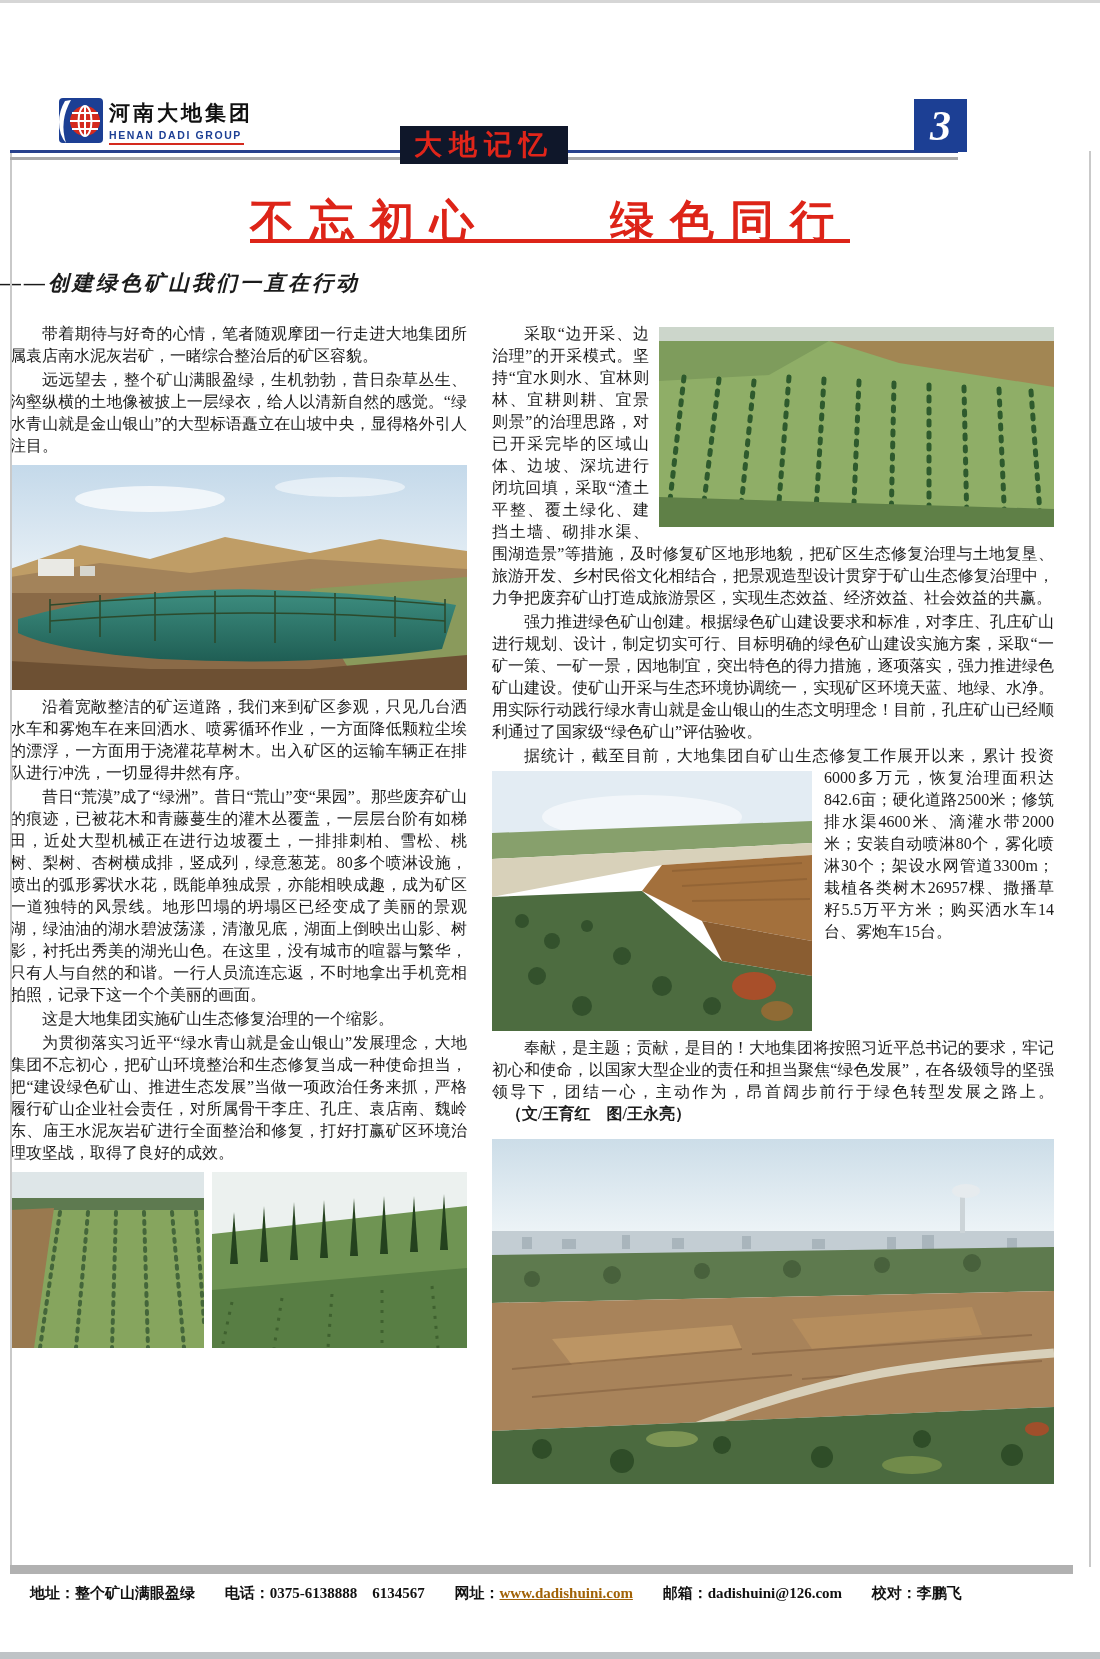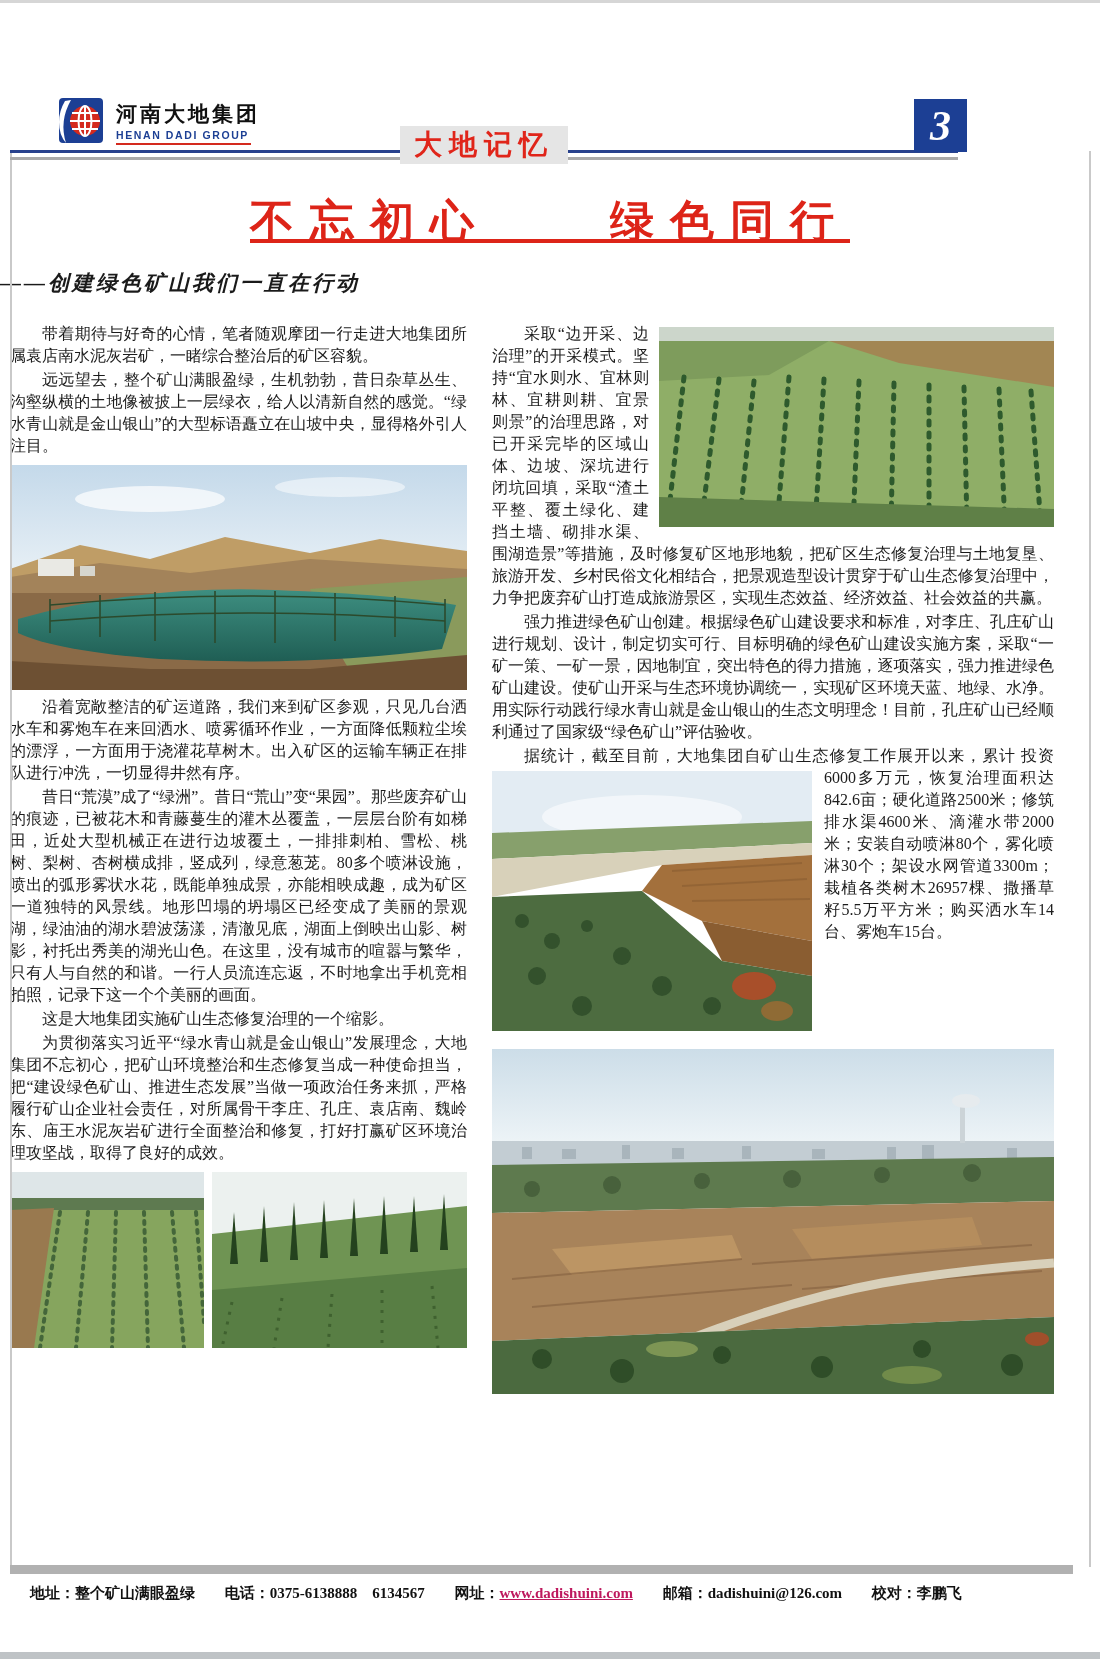"河南大地集团" .logo { align-items: flex-end -> center; gap: 12px -> 5px }
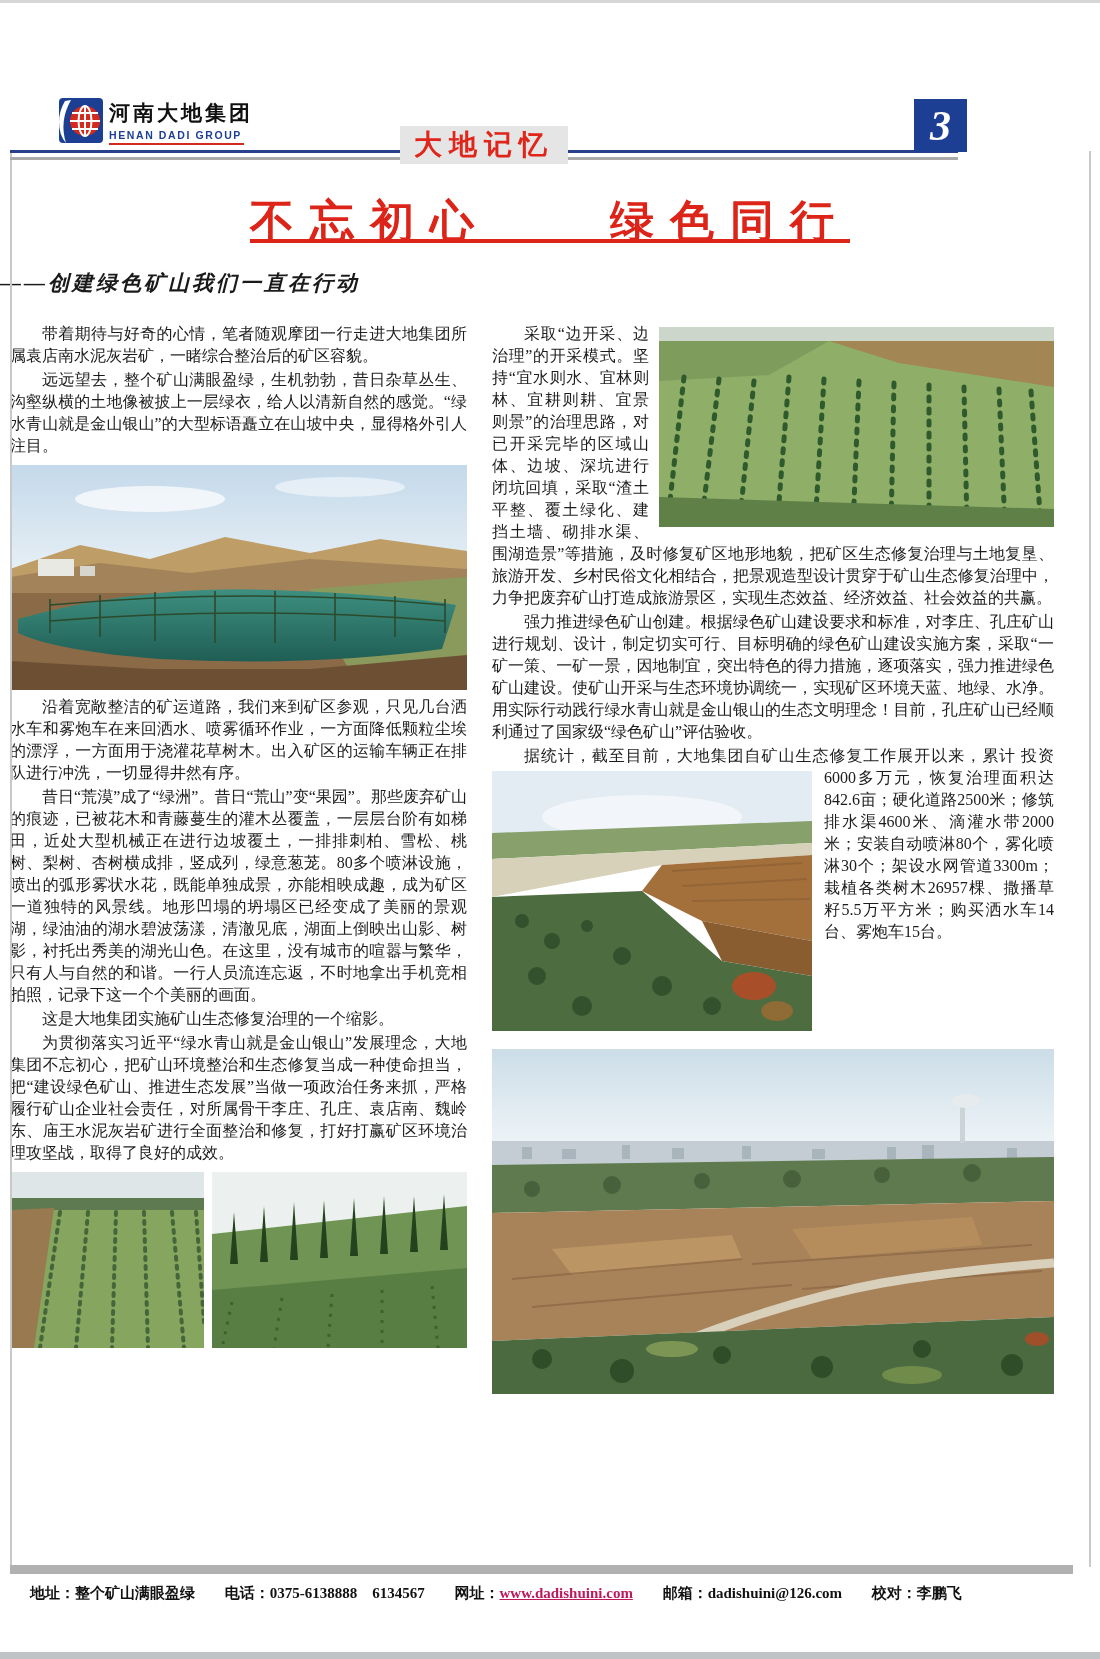"大地记忆" .section-label { background: #e5e5e5 -> #0f172a }
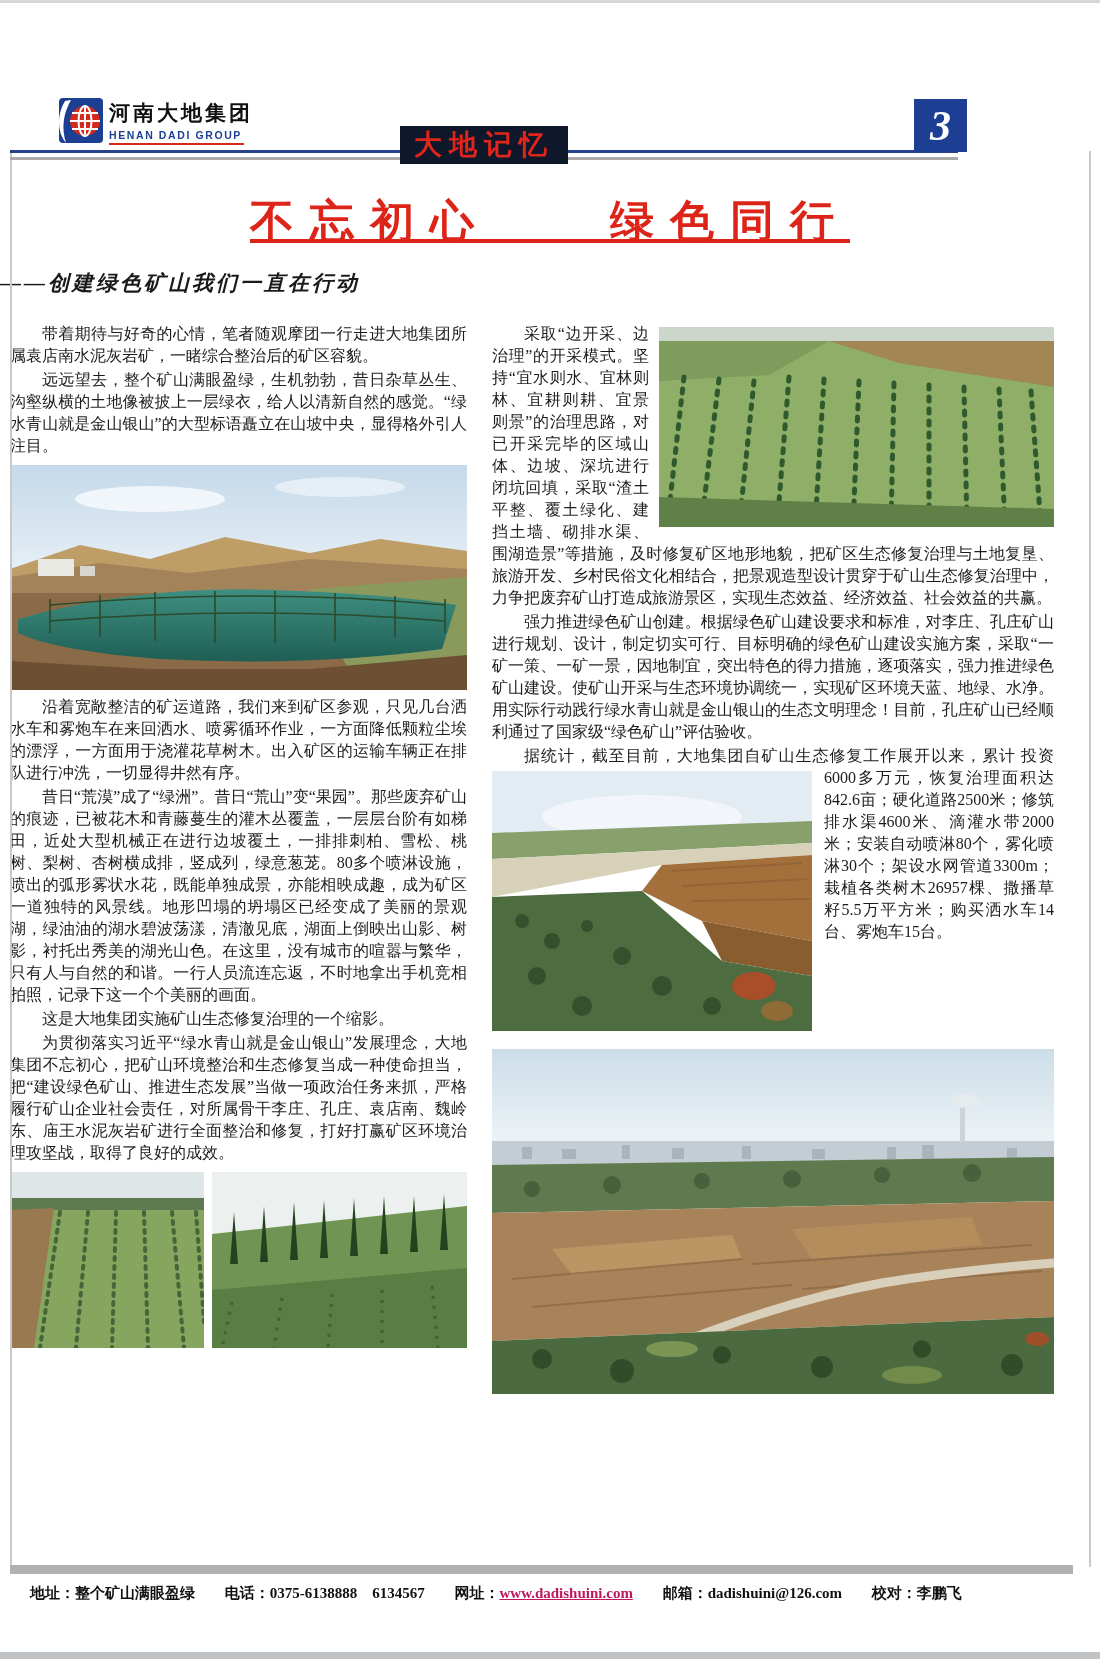"奉献，是主题；贡献，是目的！大地集团将按照习近平总书记的要求，牢记初心和使命，以" div.para { html: none -> <div> <span>奉献，是主题；贡献，是目的！大地集团将按照习近平总书记的要求，牢记初心和使命，以国家大型企业的责任和担当聚焦“绿色发展”，在各级领导的坚强领导下，团结一心，主动作为，昂首阔步前行于绿色转型发展之路上。</span> <span>（文/王育红 图/王永亮）</span> </div> }
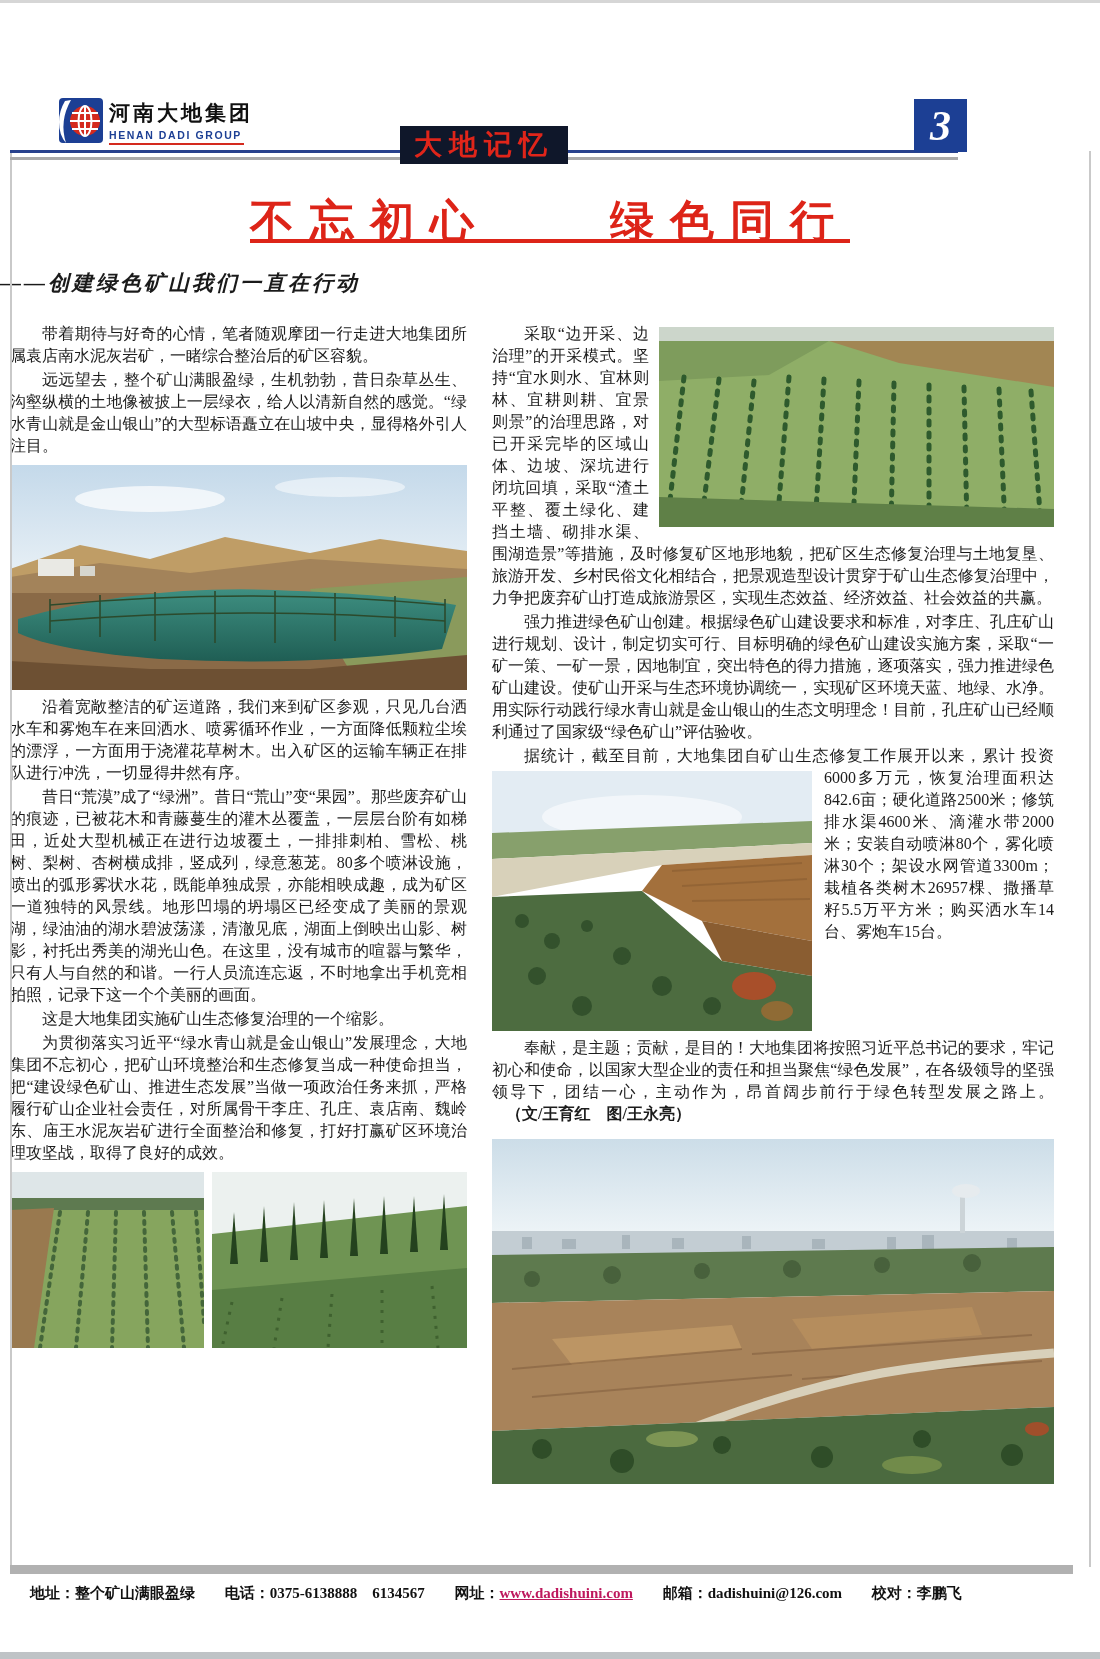"www.dadishuini.com" .f-link { color: #be185d -> #a16207 }
